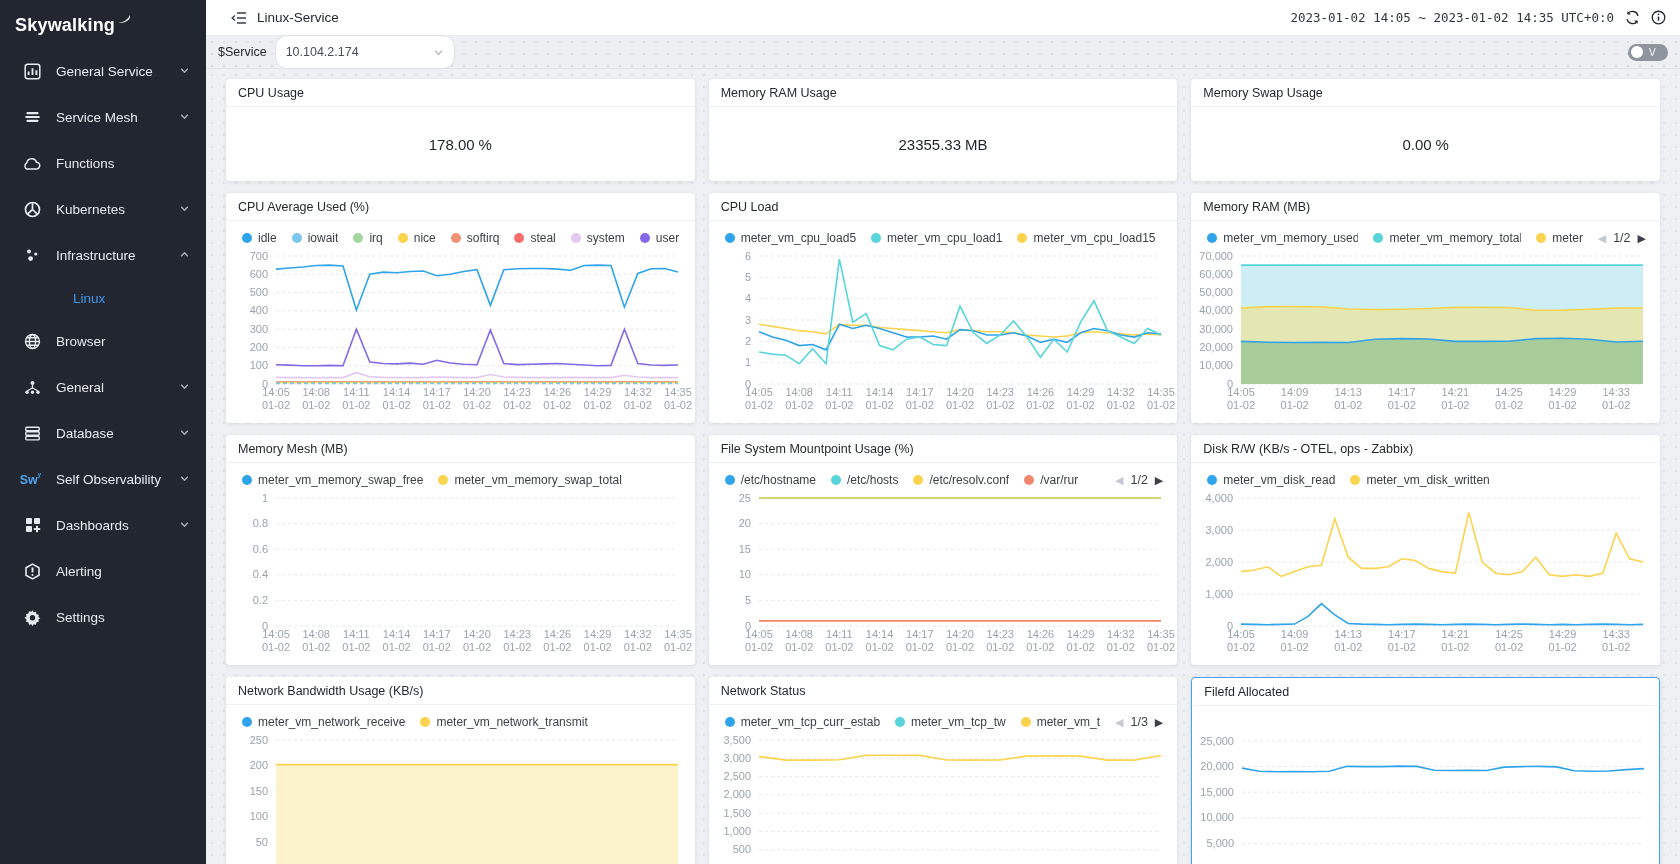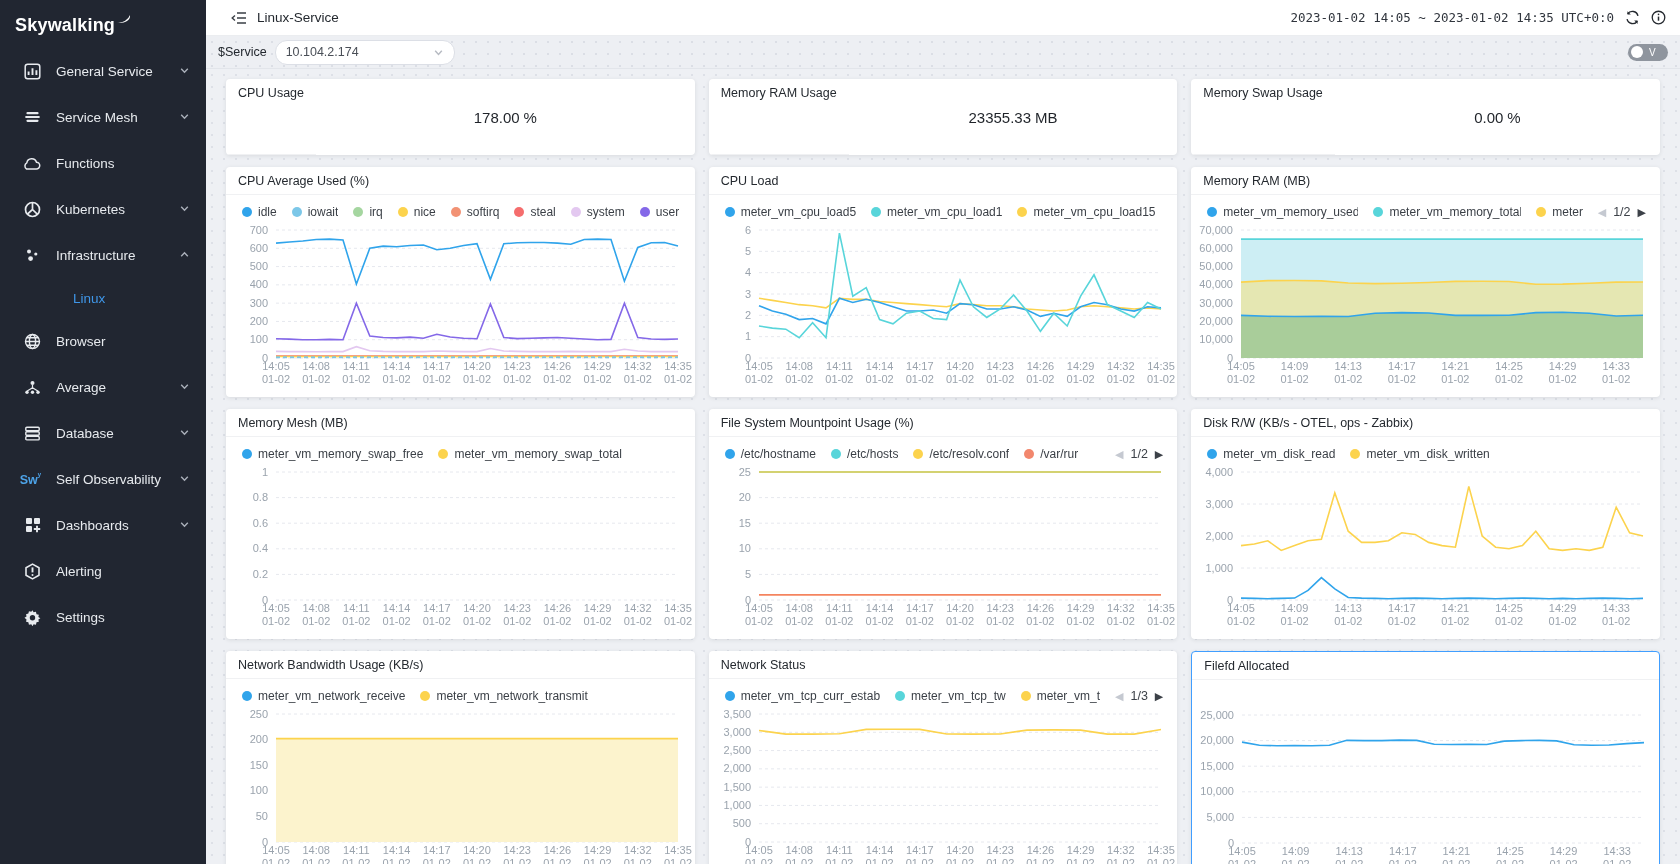"10.104.2.174" .select { height: 25px -> 34px }
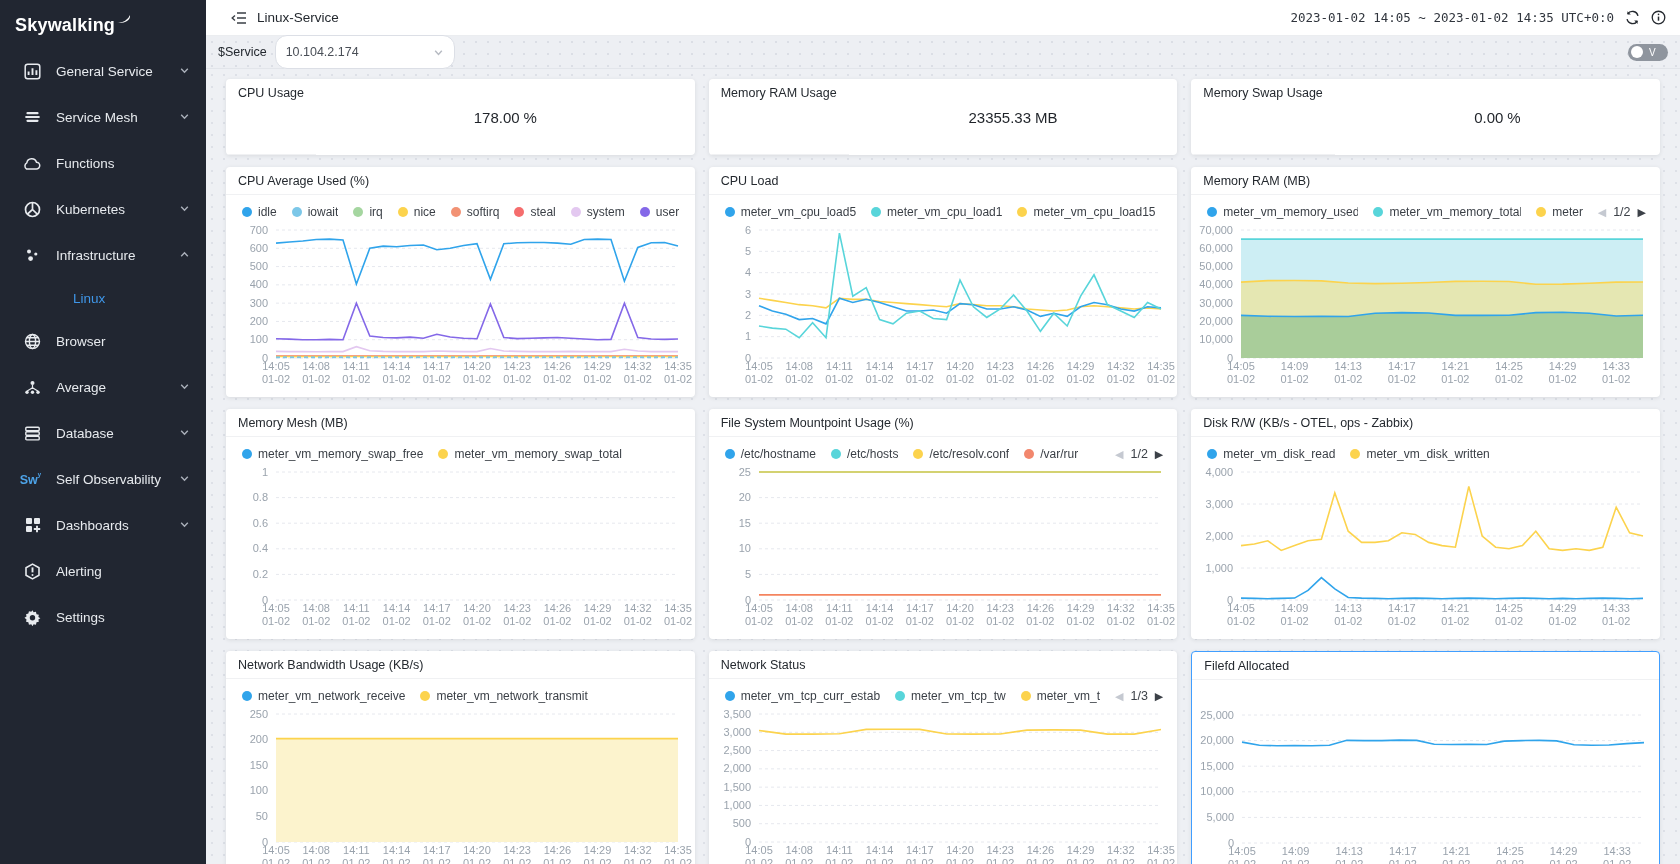"CPU Usage" .metric { flex-direction: row -> column; height: 76px -> 102px }
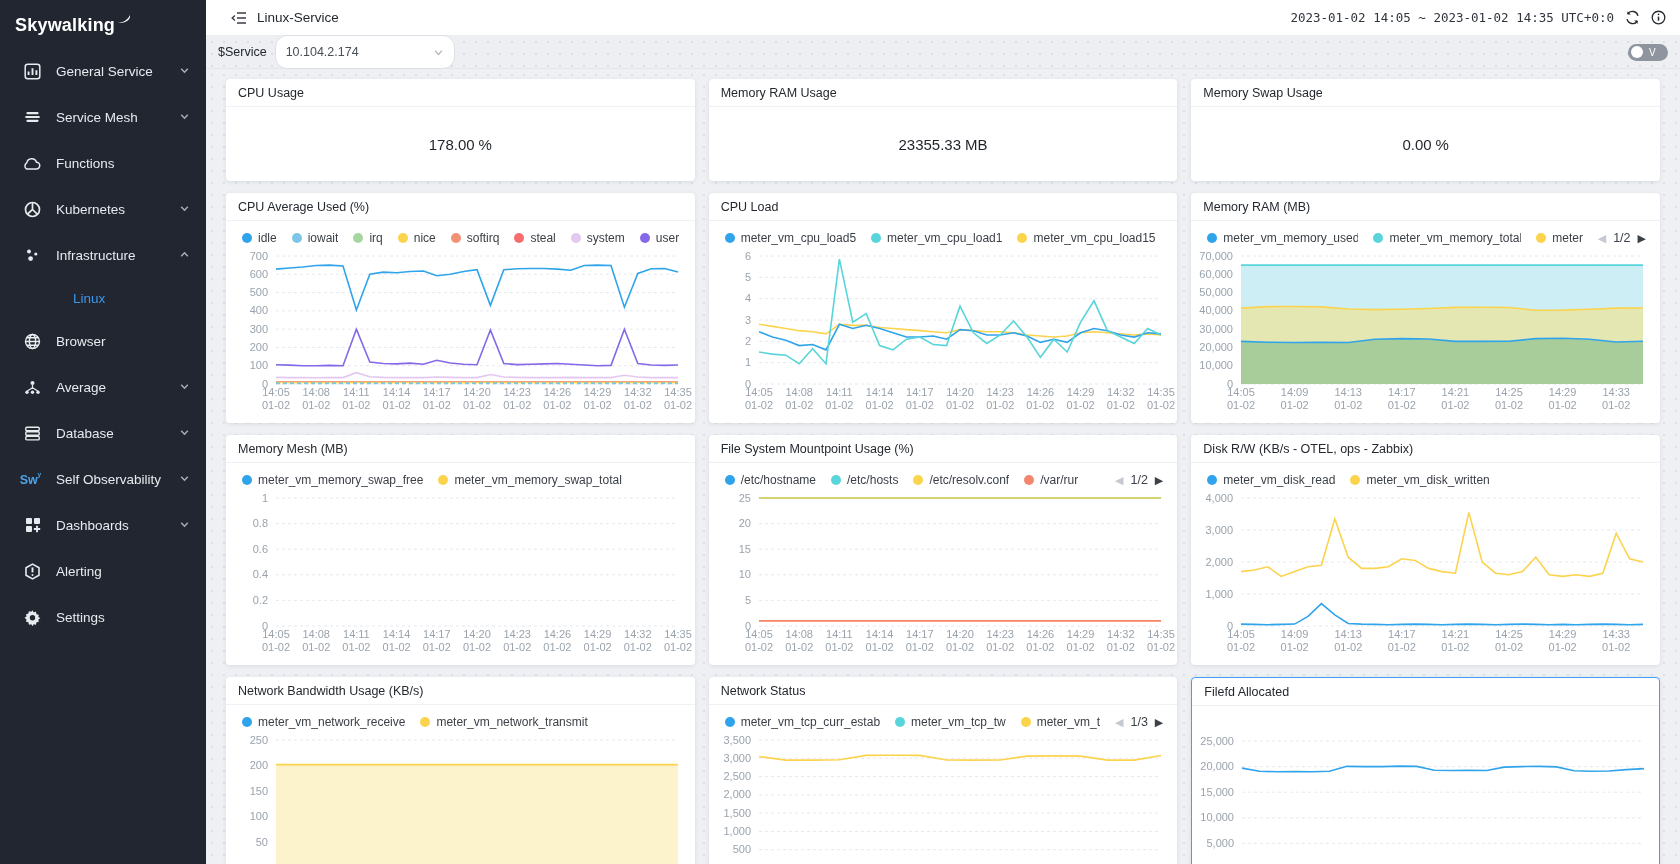"Average" span.lbl { text: Average -> General }
